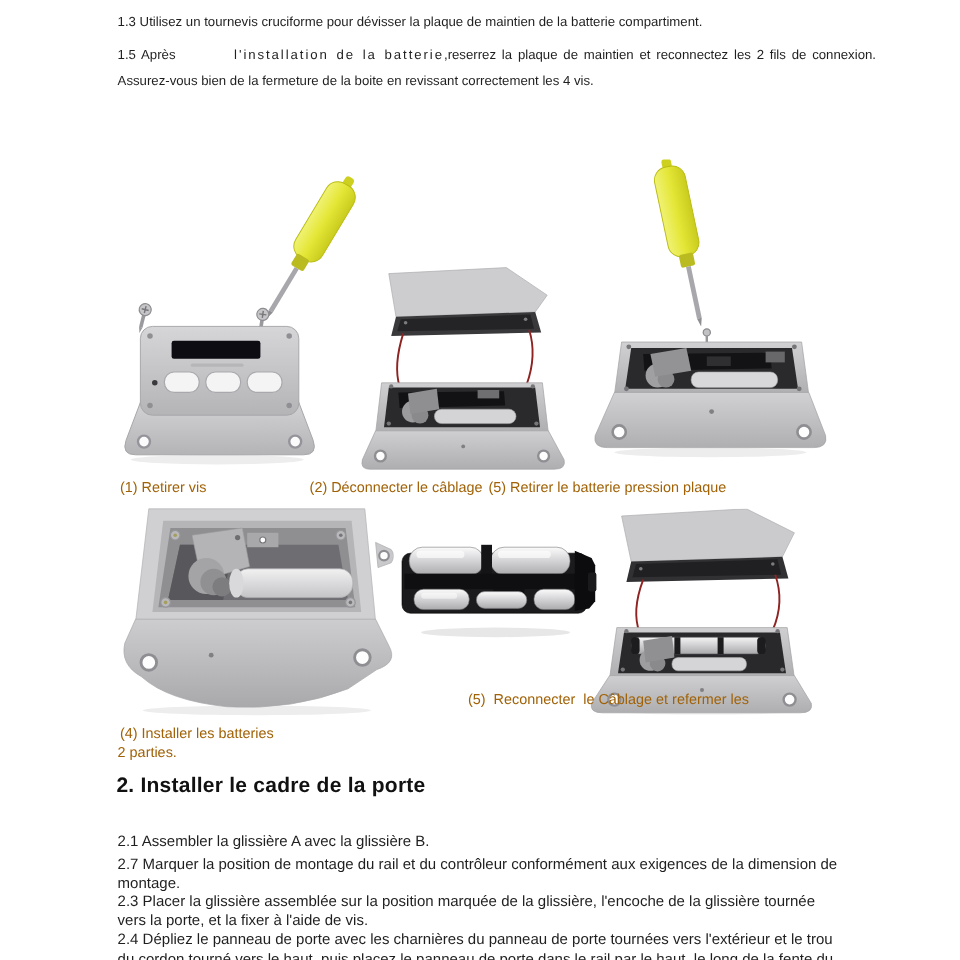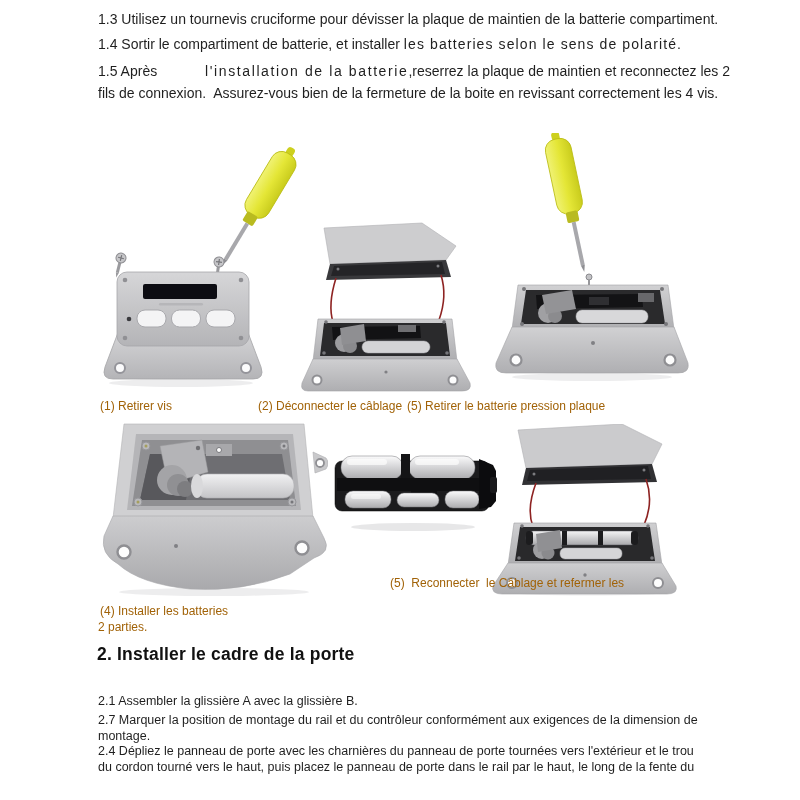"1.3 Utilisez un tournevis cruciforme" .intro { font-size: 14px -> 11px }
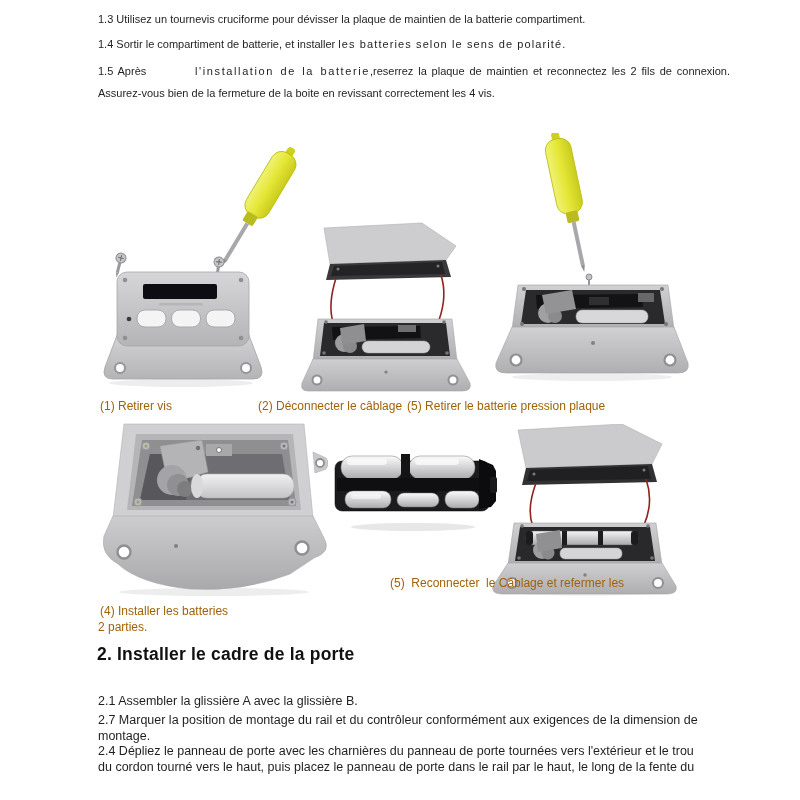"1.4 Sortir le compartiment de" p { html: <p><span>1.4 Sortir le compartiment de batterie, et installer </span><span>les batteries selon le sens de polarité.</span></p> -> none }
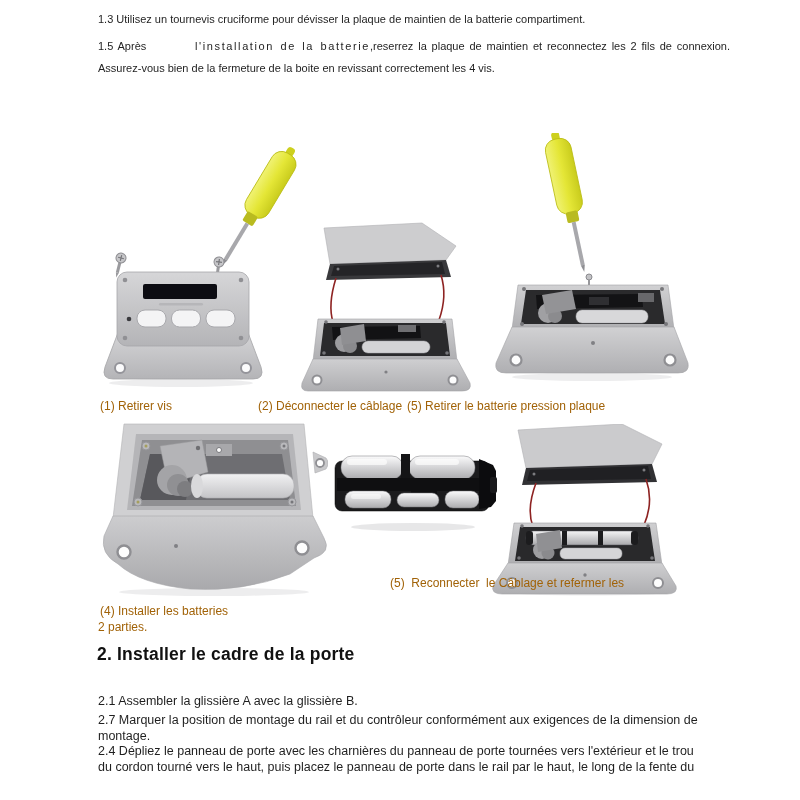"2.3 Placer la glissière assemblée" p.txt { html: none -> <p>2.3 Placer la glissière assemblée sur la position marquée de la glissière, l'encoche de la glissière tournée vers la porte, et la fixer à l'aide de vis.</p> }
